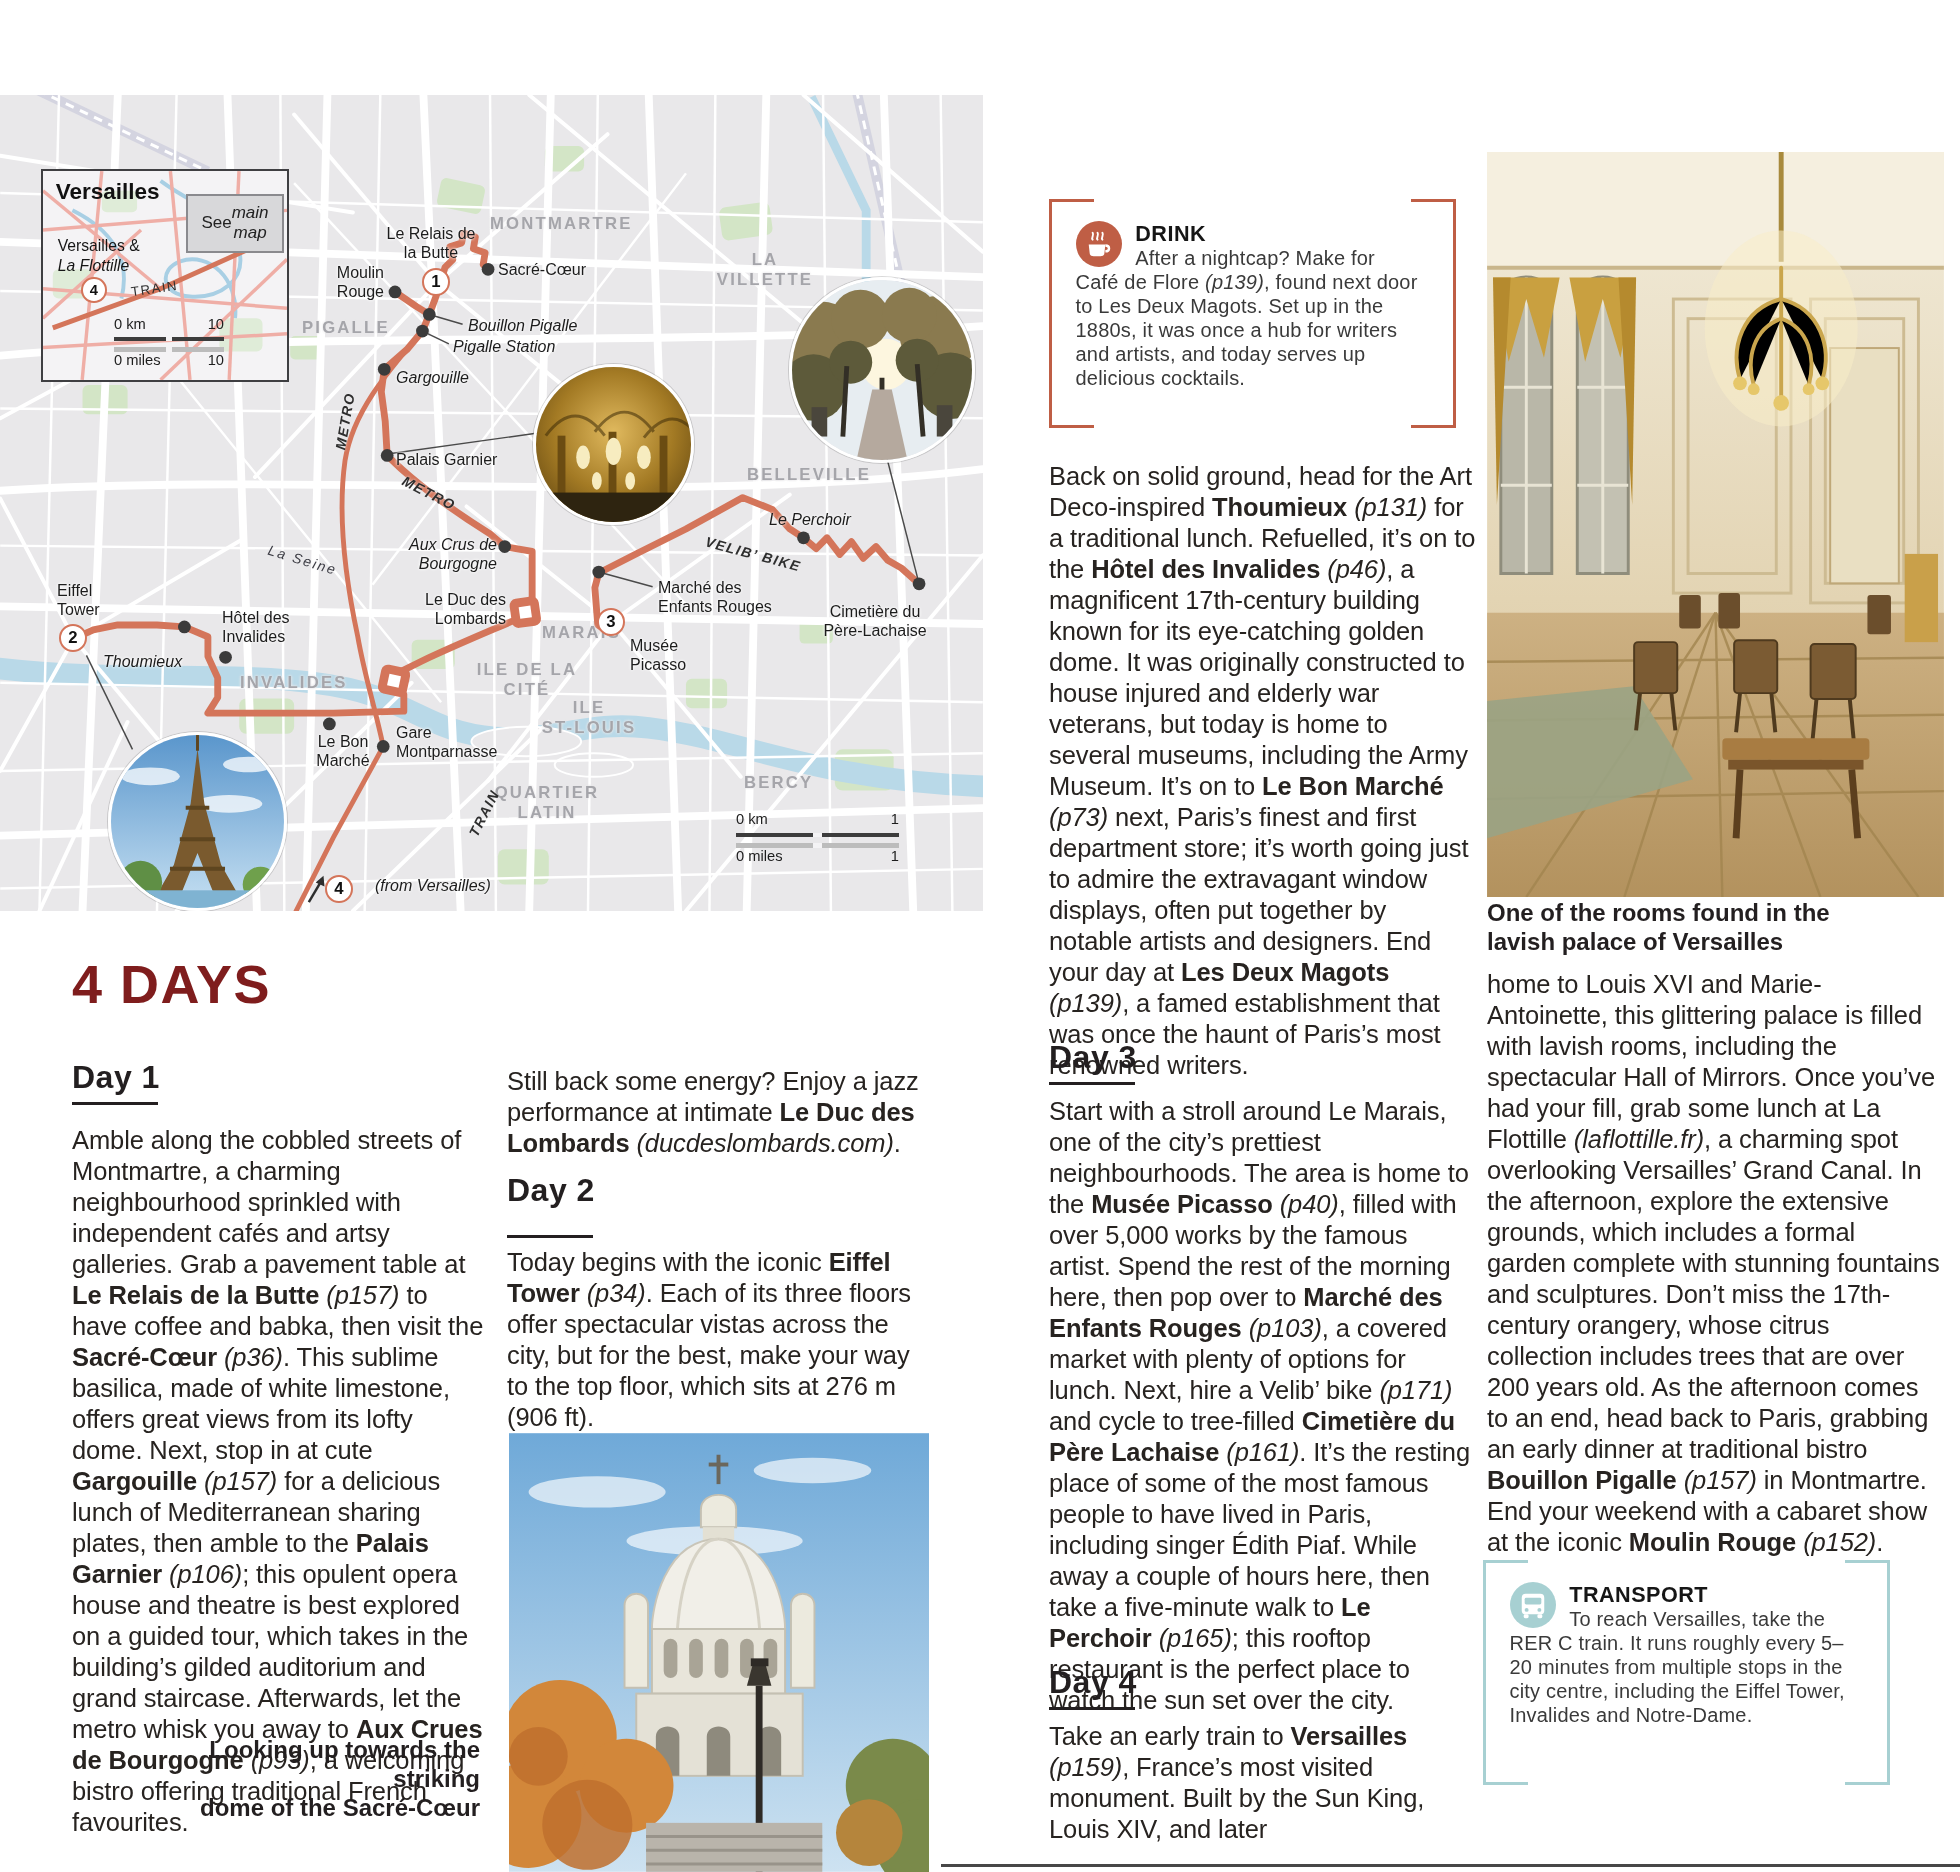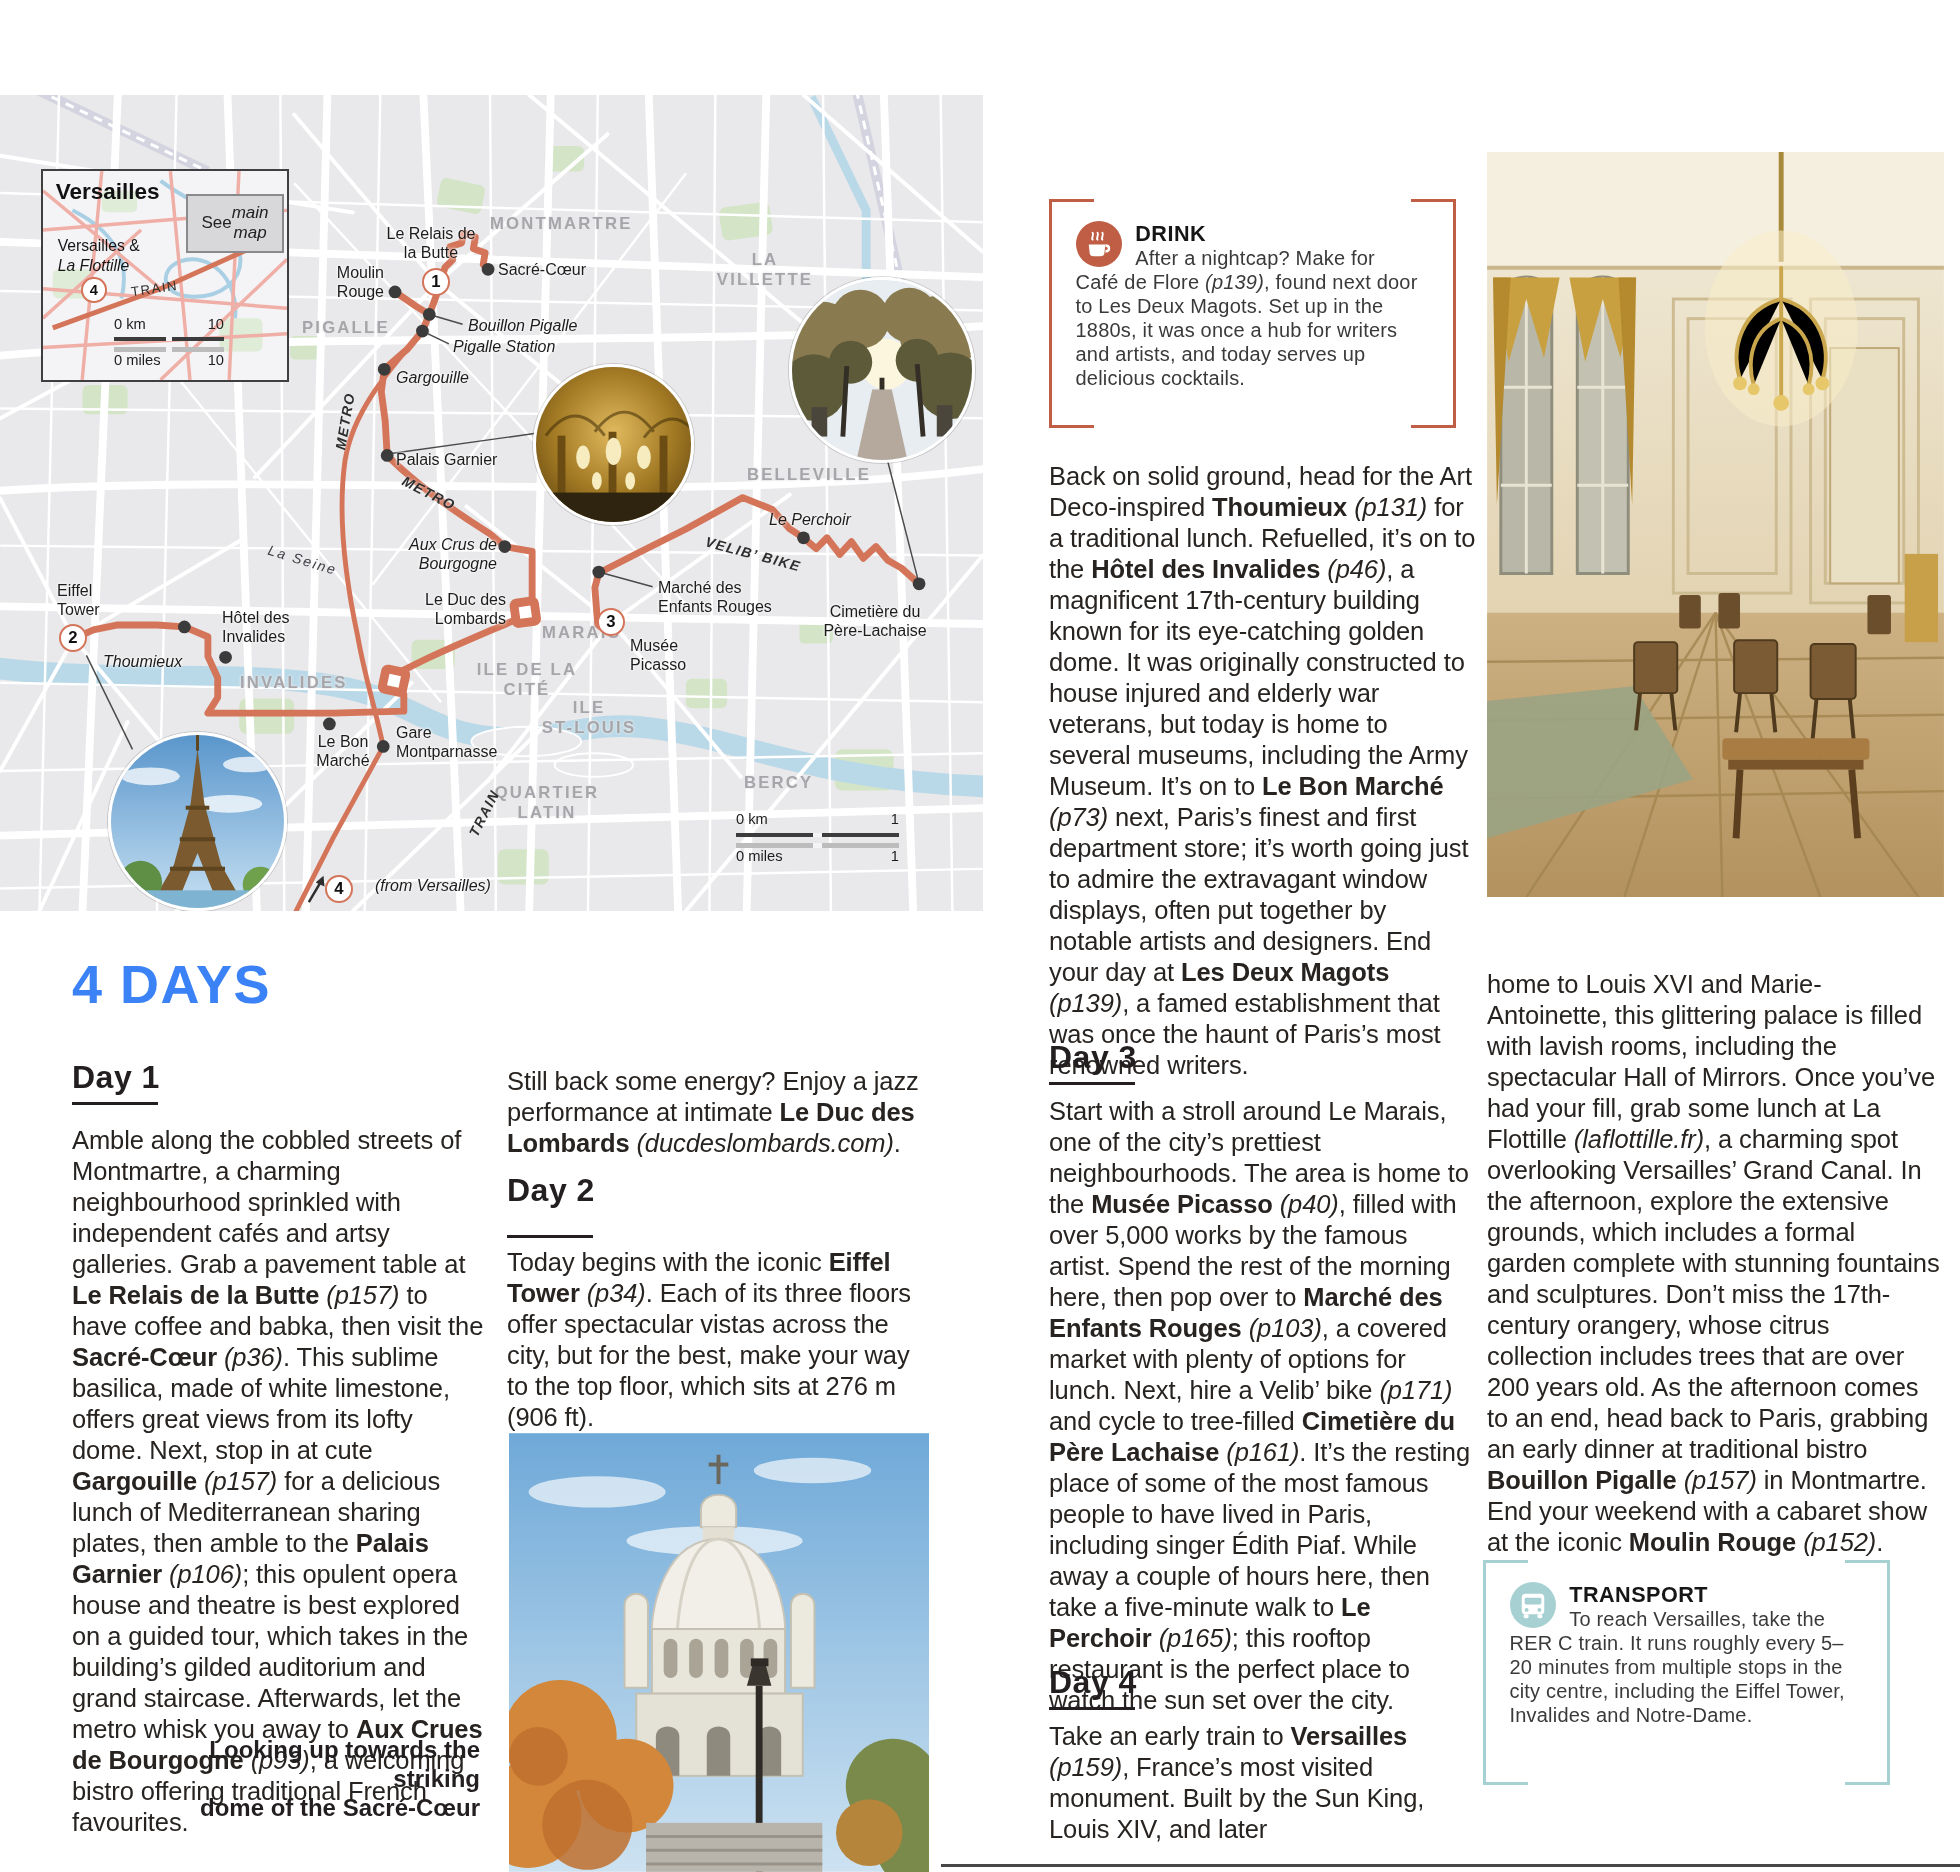"One of the rooms found" div.abs { html: none -> <div>One of the rooms found in the lavish palace of Versailles</div> }
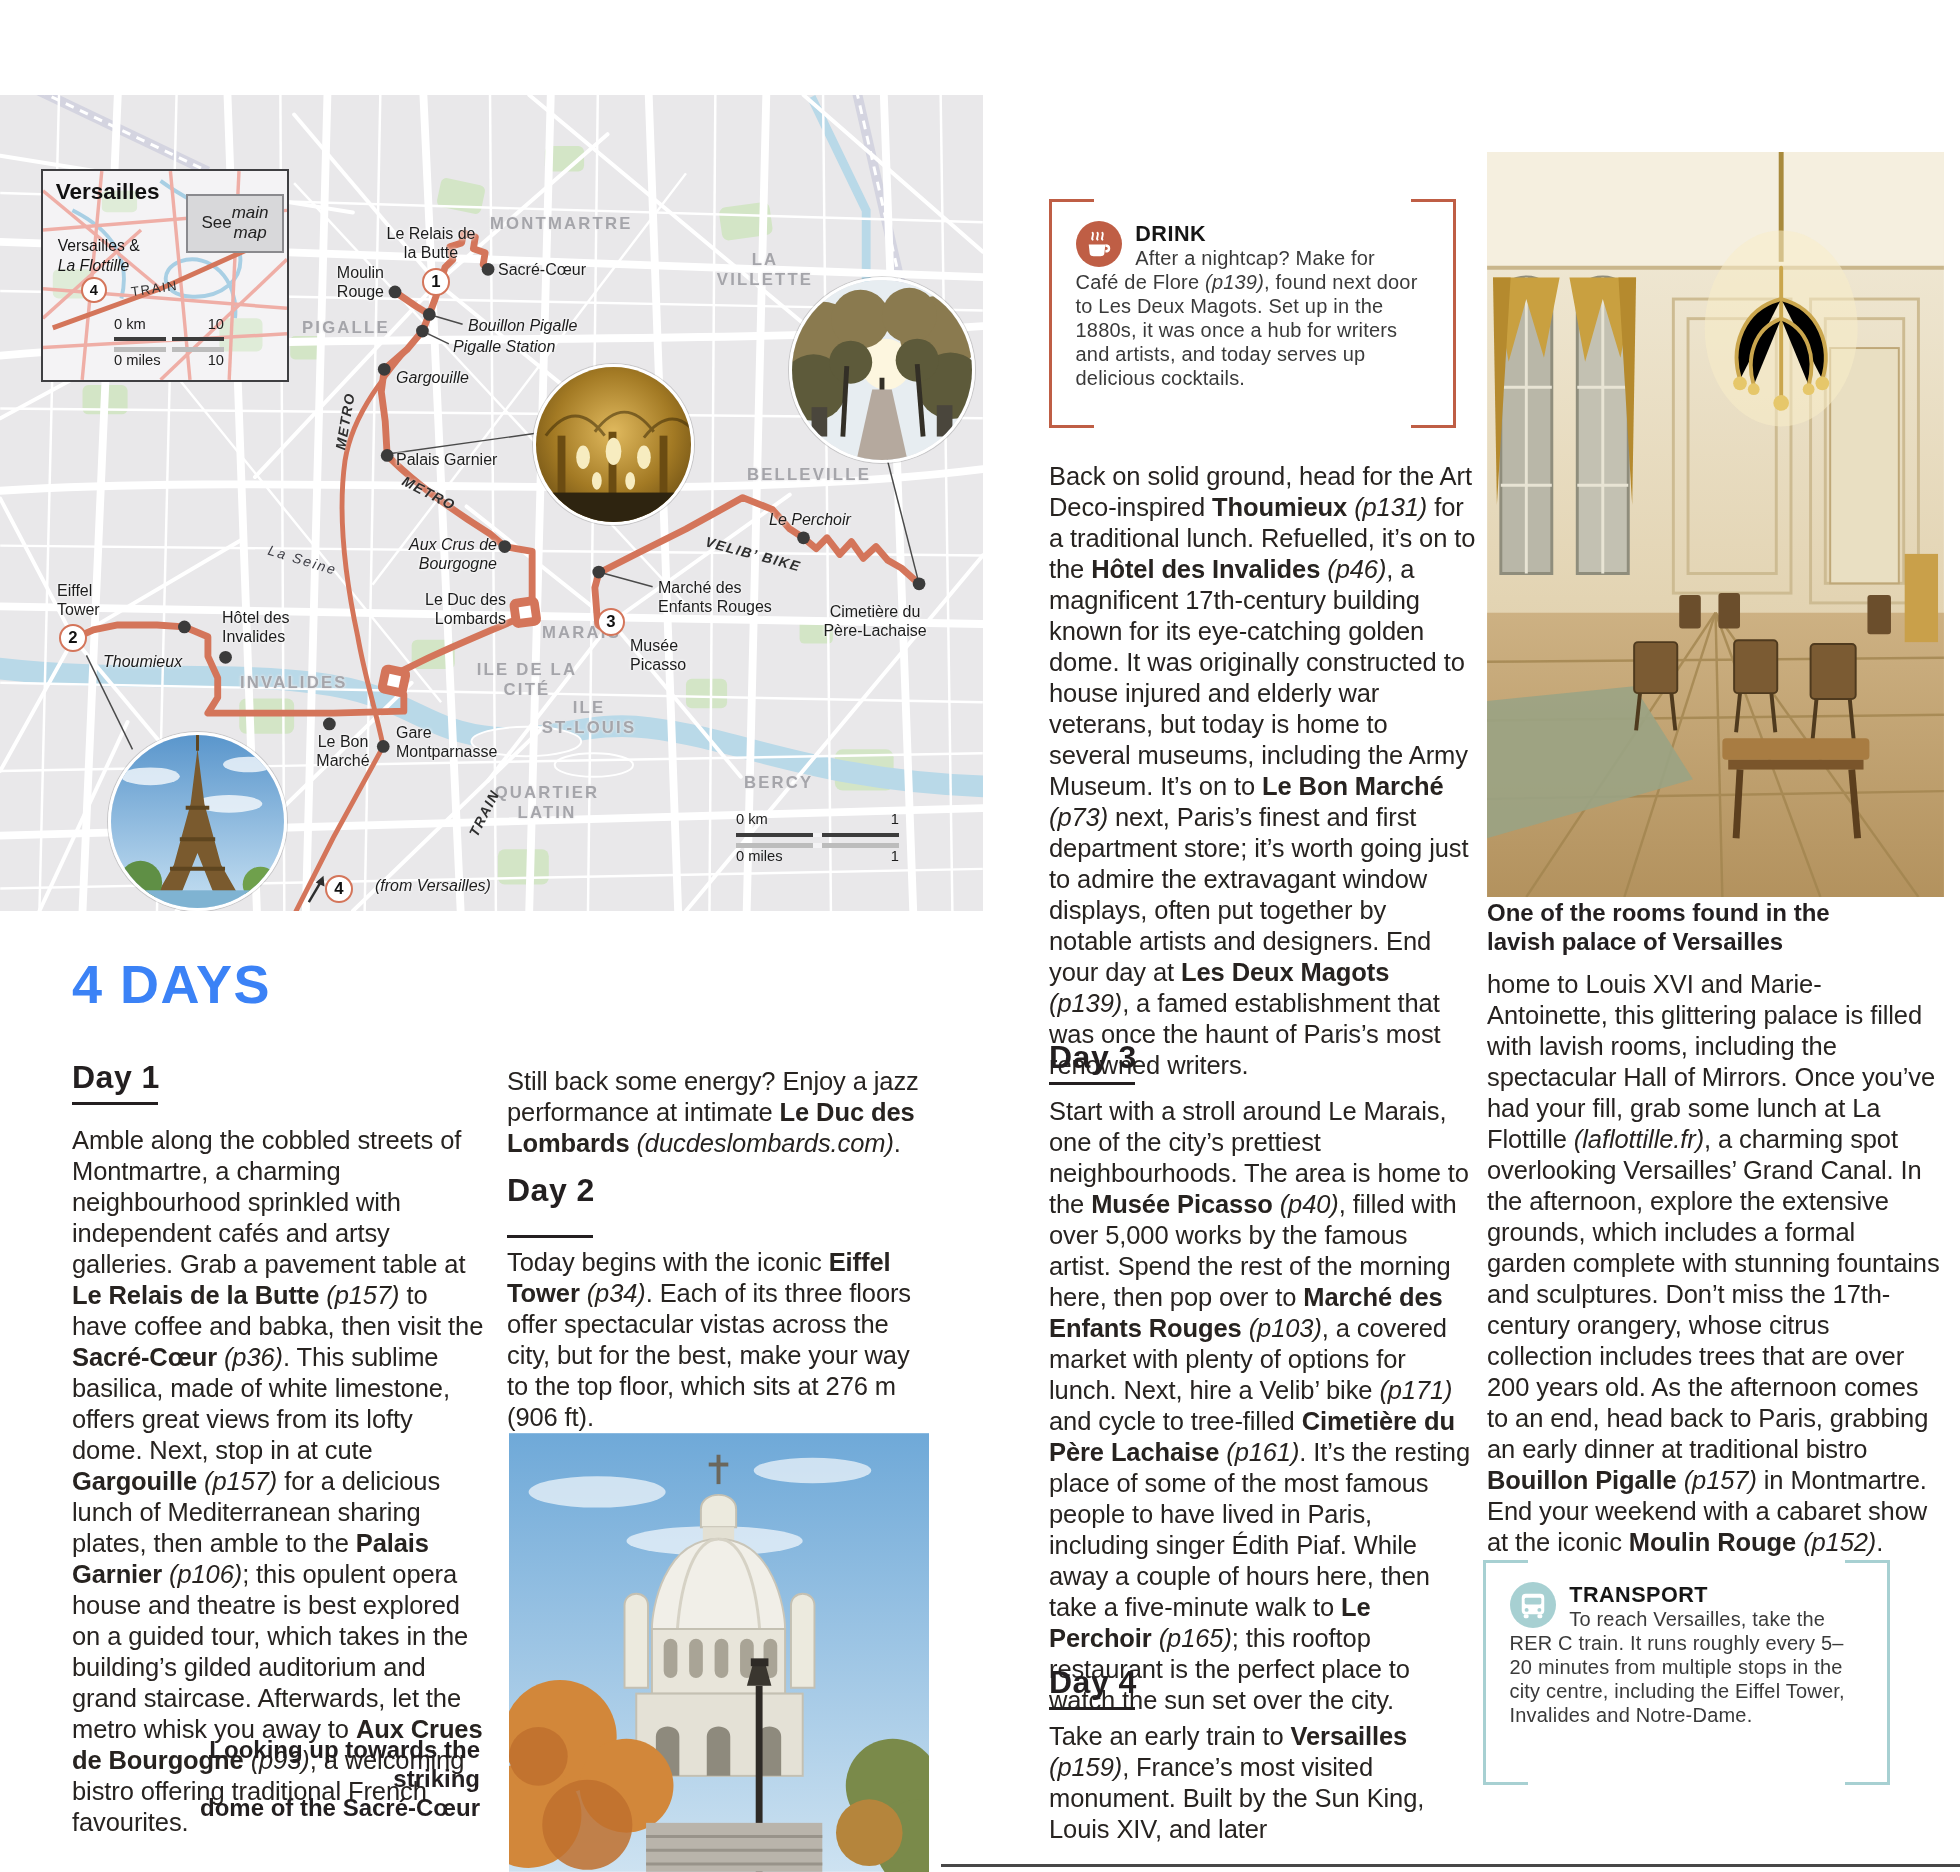"4 DAYS" .bighead { color: #3b82f6 -> #7f1d1d }
